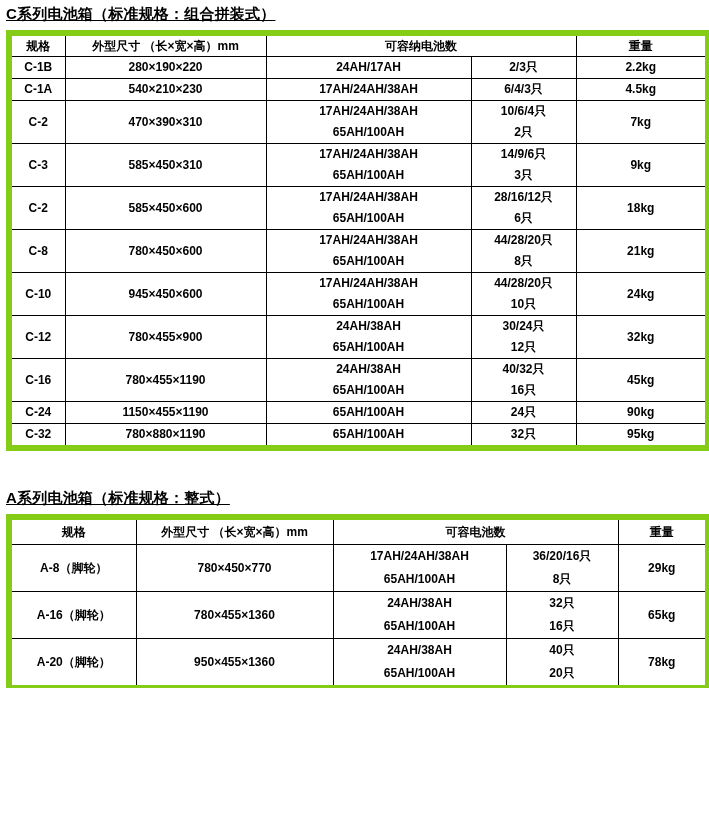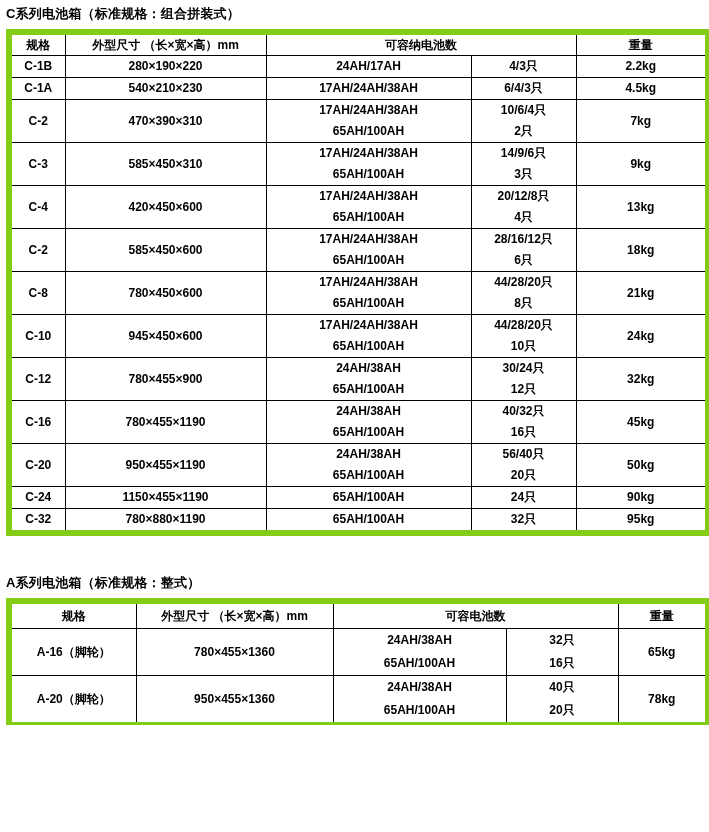"C系列电池箱（标准规格：组合拼装式）" .section-title { font-size: 13px -> 15px; text-decoration: none -> underline }
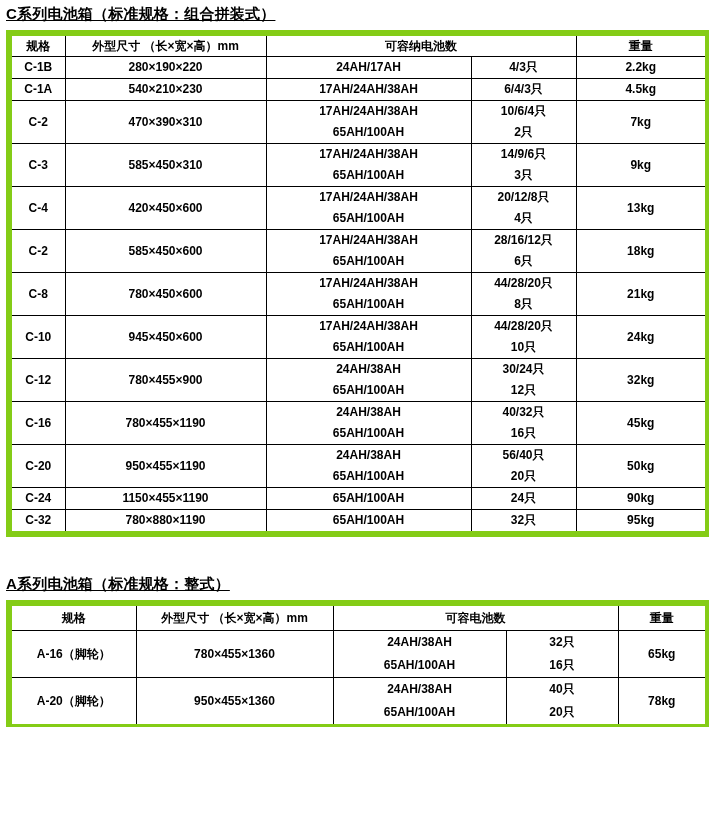"4/3只" div.line { text: 4/3 -> 2/3 }
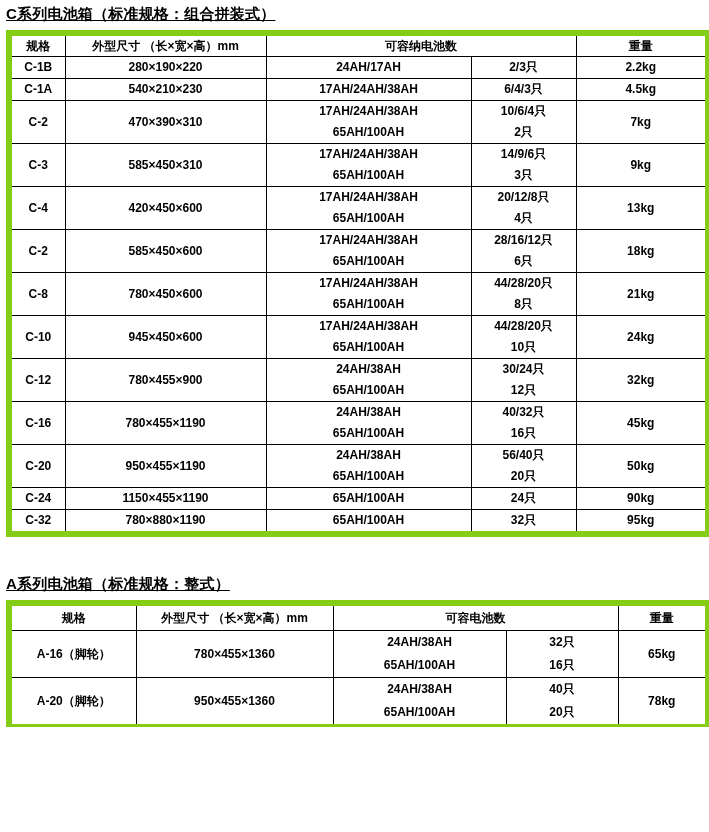"C-4" tr { html: <tr> <td> <div>C-4</div> </td> <td> <div>420×450×600</div> </td> <td> <div>17AH/24AH/38AH</div> <div>65AH/100AH</div> </td> <td> <div>20/12/8只</div> <div>4只</div> </td> <td> <div>13kg</div> </td> </tr> -> none }
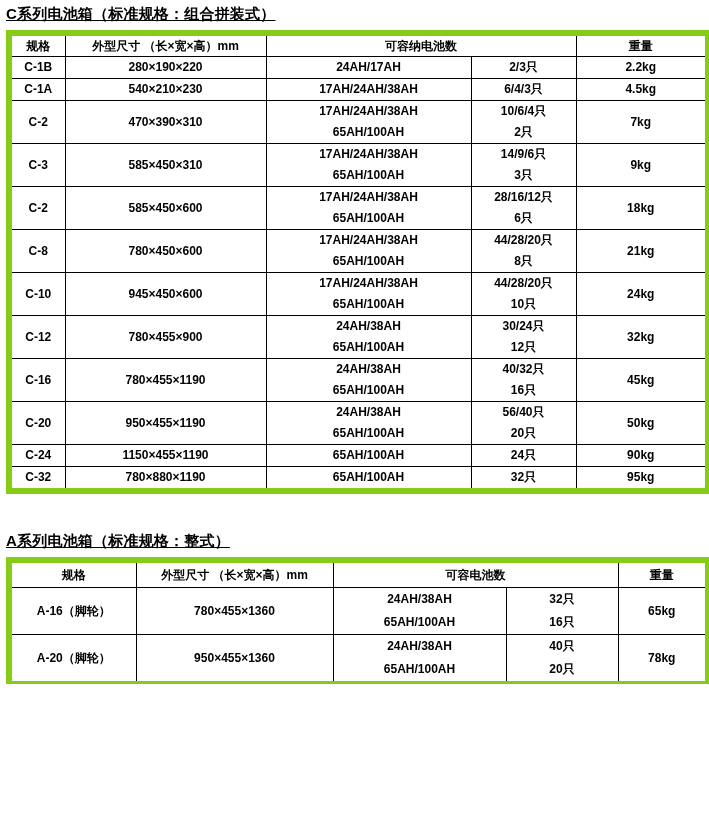"C-20" tr { html: <tr> <td> <div>C-20</div> </td> <td> <div>950×455×1190</div> </td> <td> <div>24AH/38AH</div> <div>65AH/100AH</div> </td> <td> <div>56/40只</div> <div>20只</div> </td> <td> <div>50kg</div> </td> </tr> -> none }
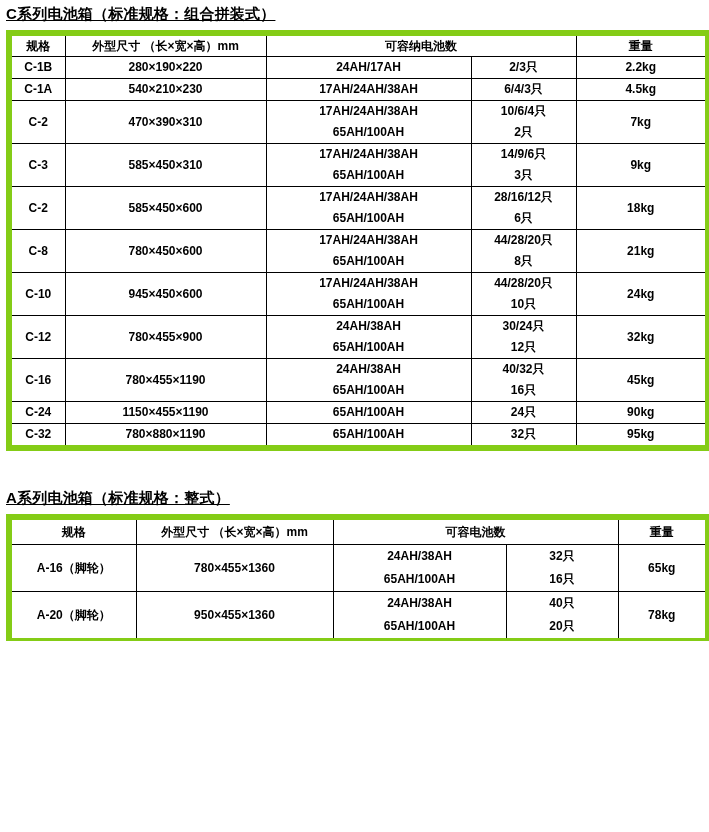"A-8（脚轮）" tr { html: none -> <tr> <td> <div>A-8（脚轮）</div> </td> <td> <div>780×450×770</div> </td> <td> <div>17AH/24AH/38AH</div> <div>65AH/100AH</div> </td> <td> <div>36/20/16只</div> <div>8只</div> </td> <td> <div>29kg</div> </td> </tr> }
